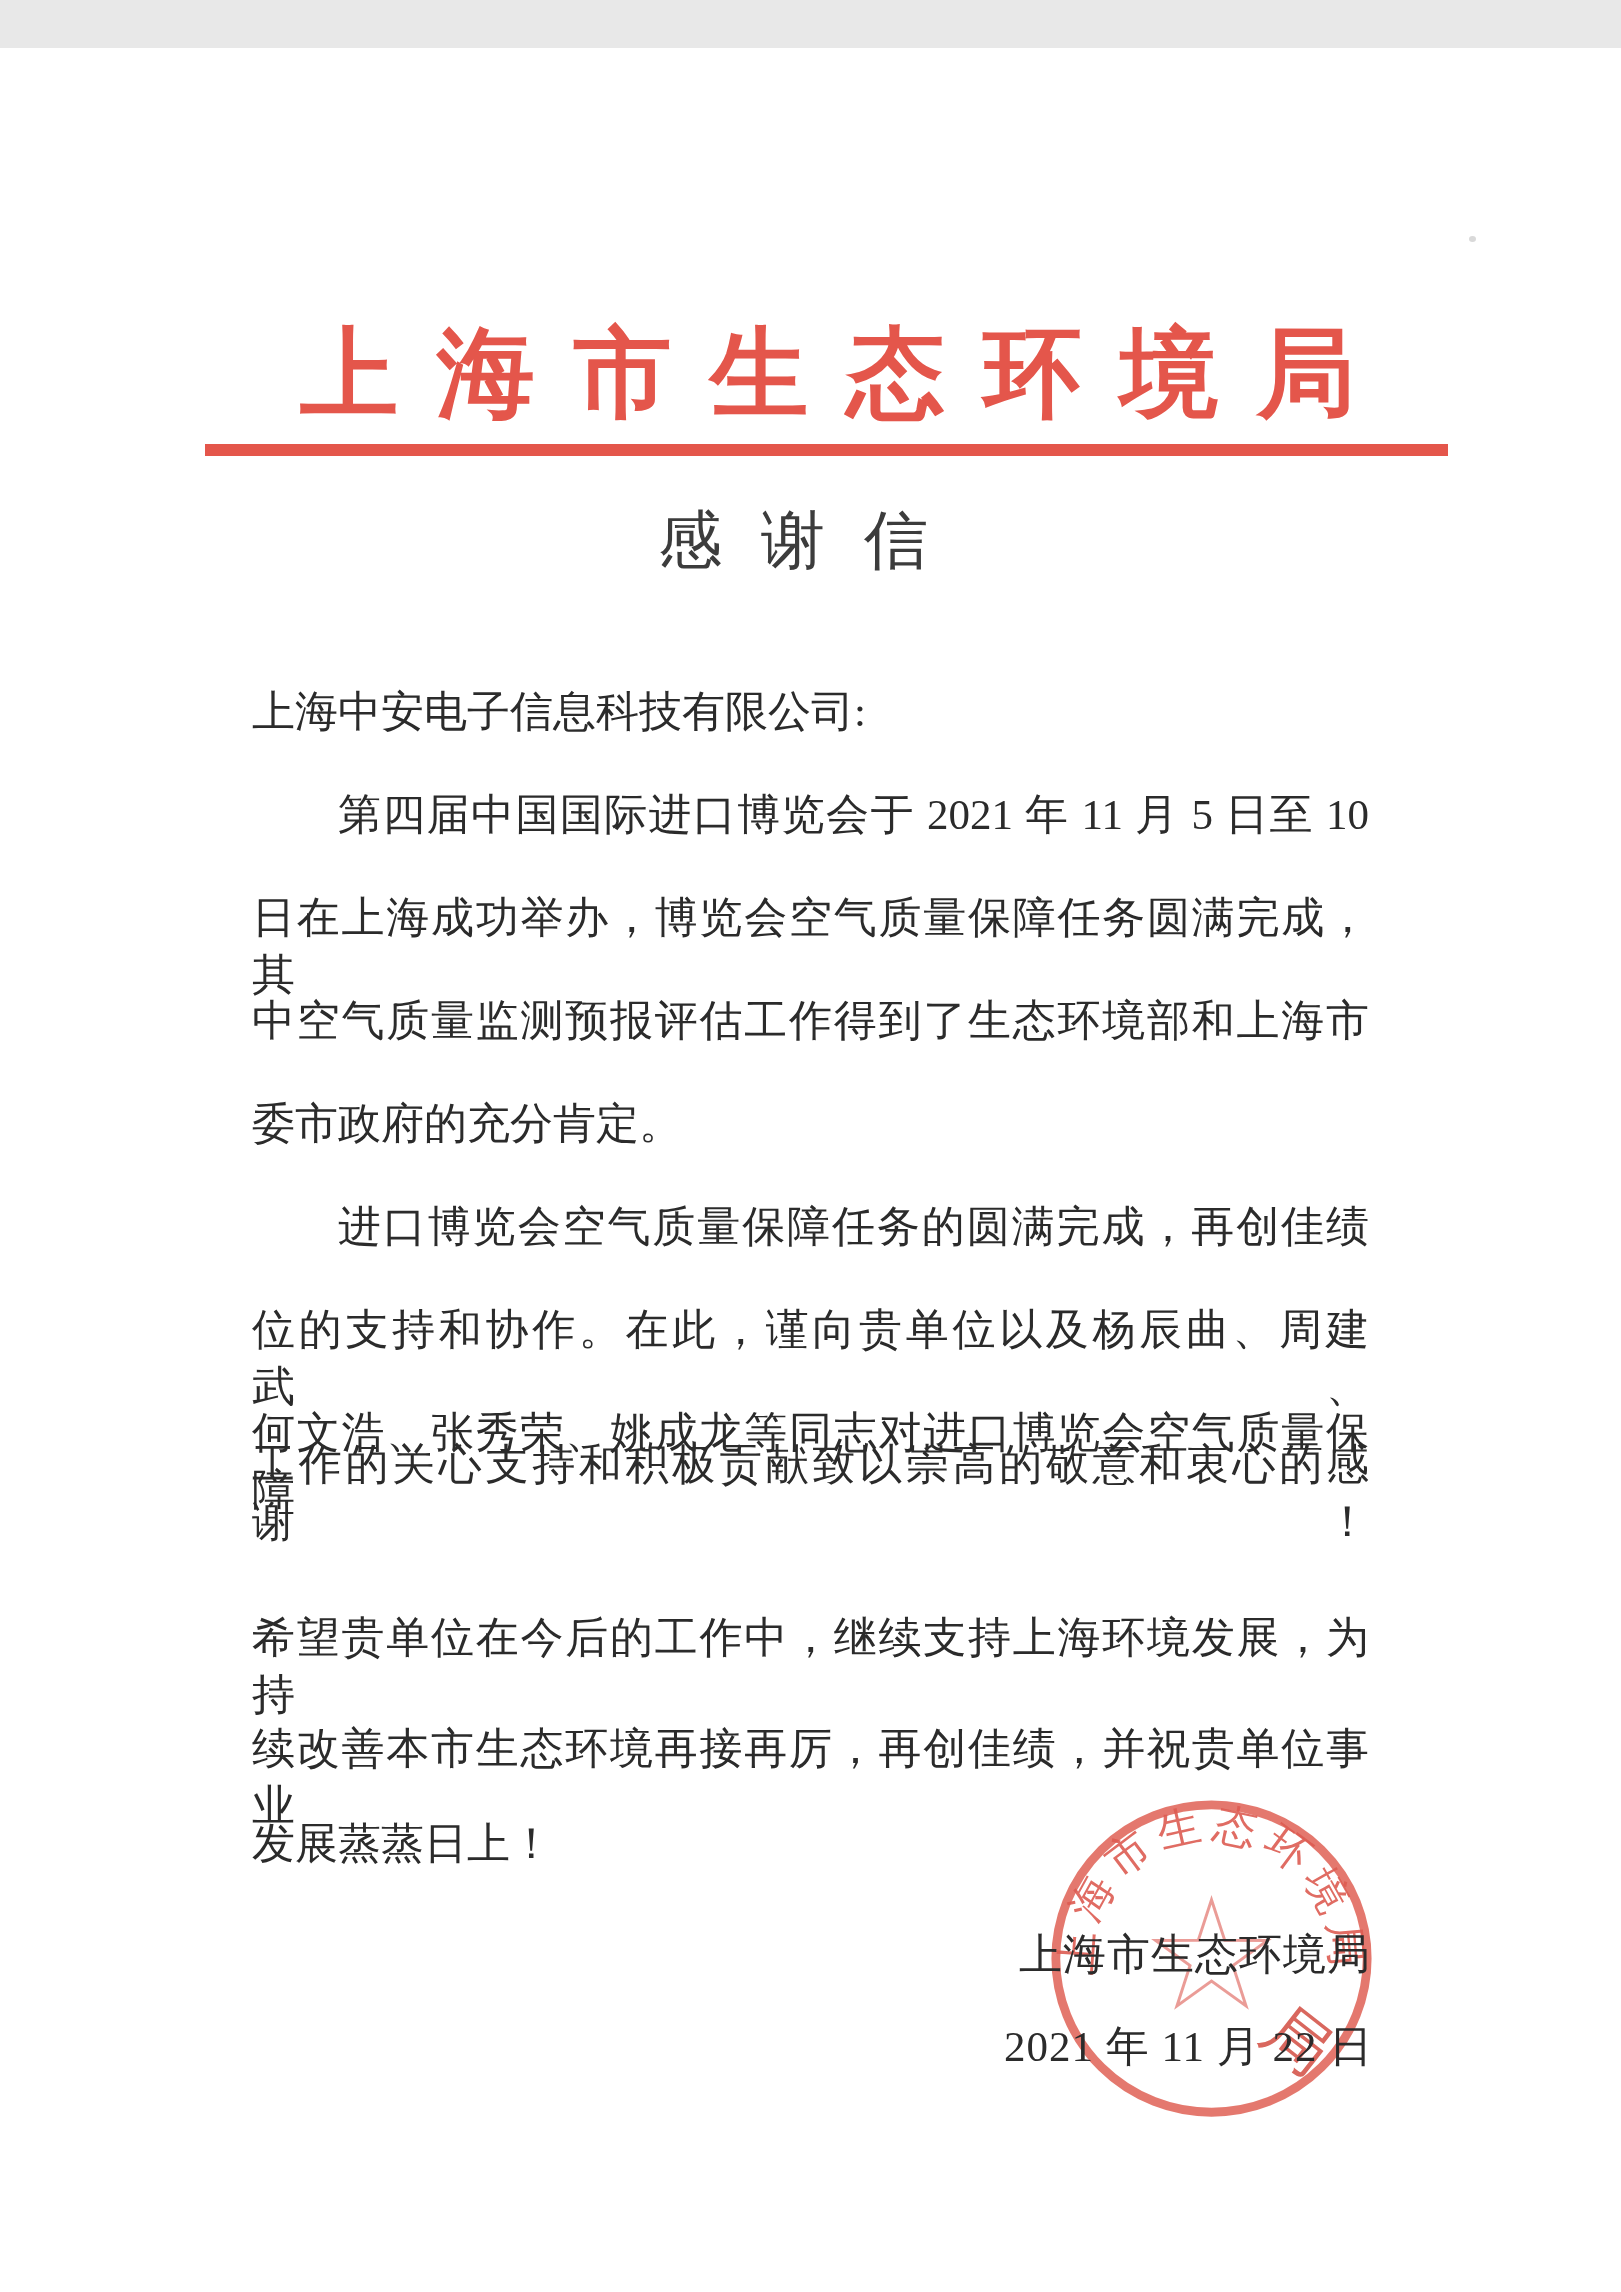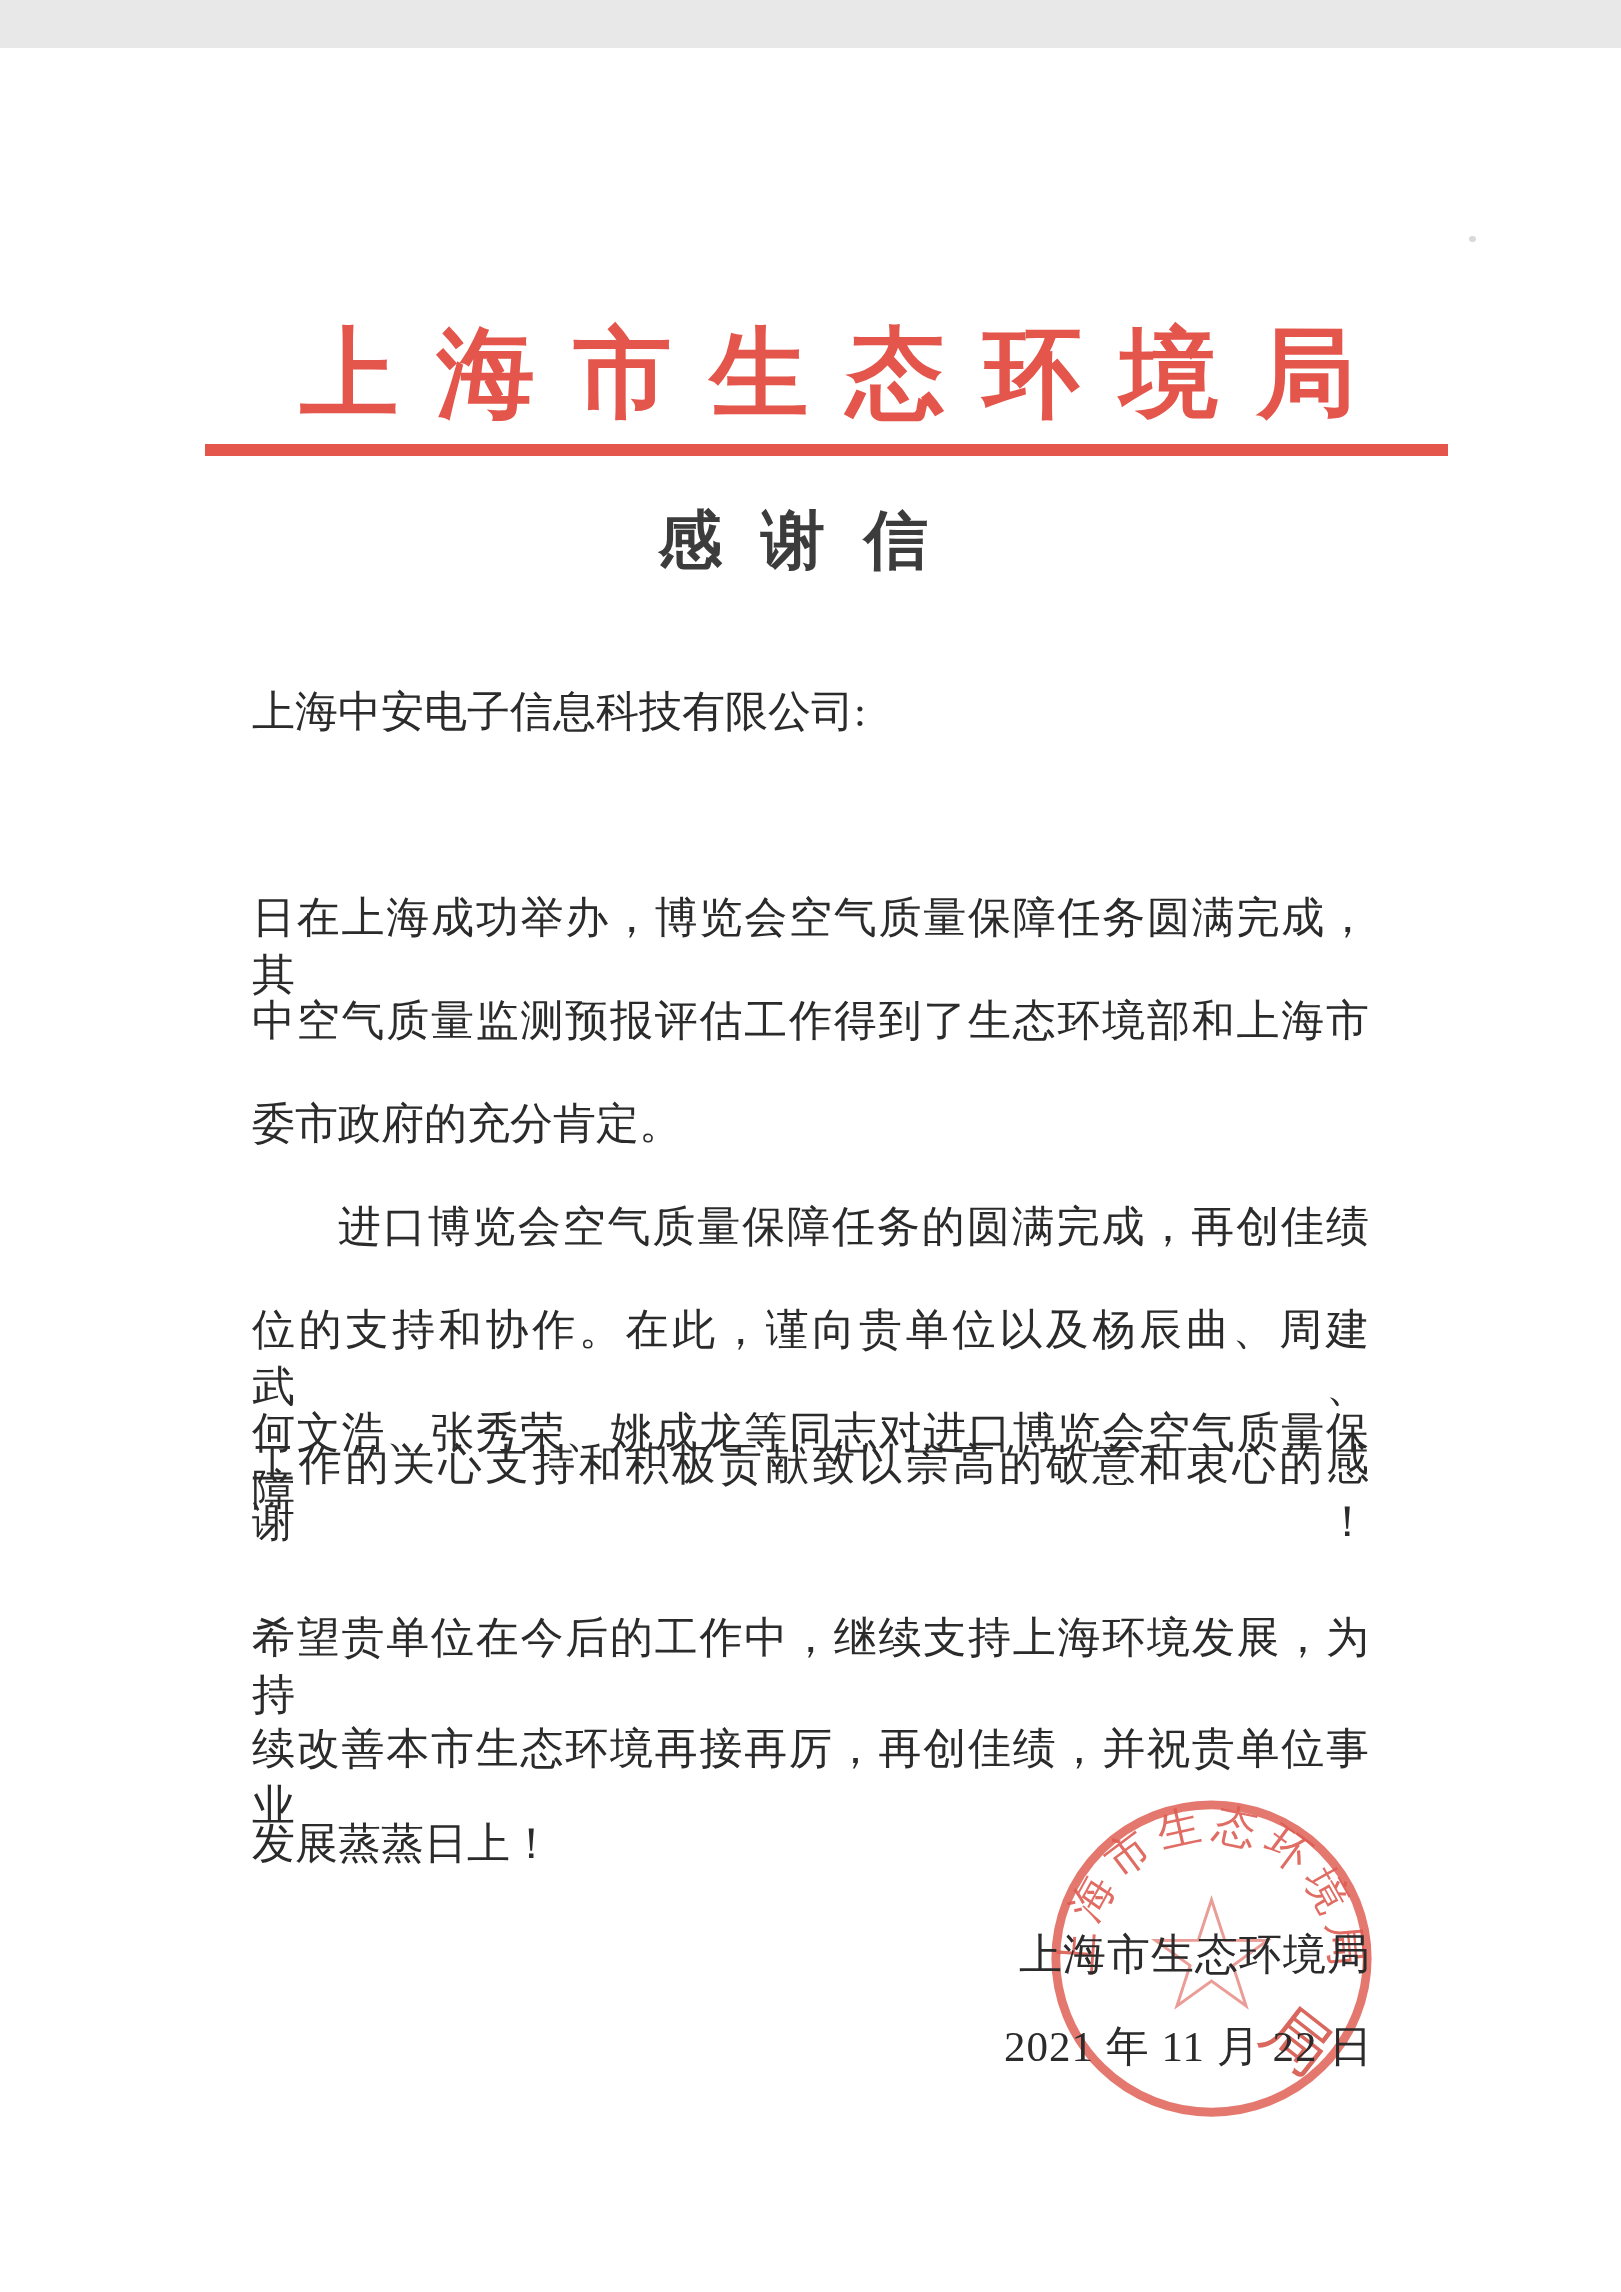"感谢信" .doc-title { font-weight: 700 -> 400 }
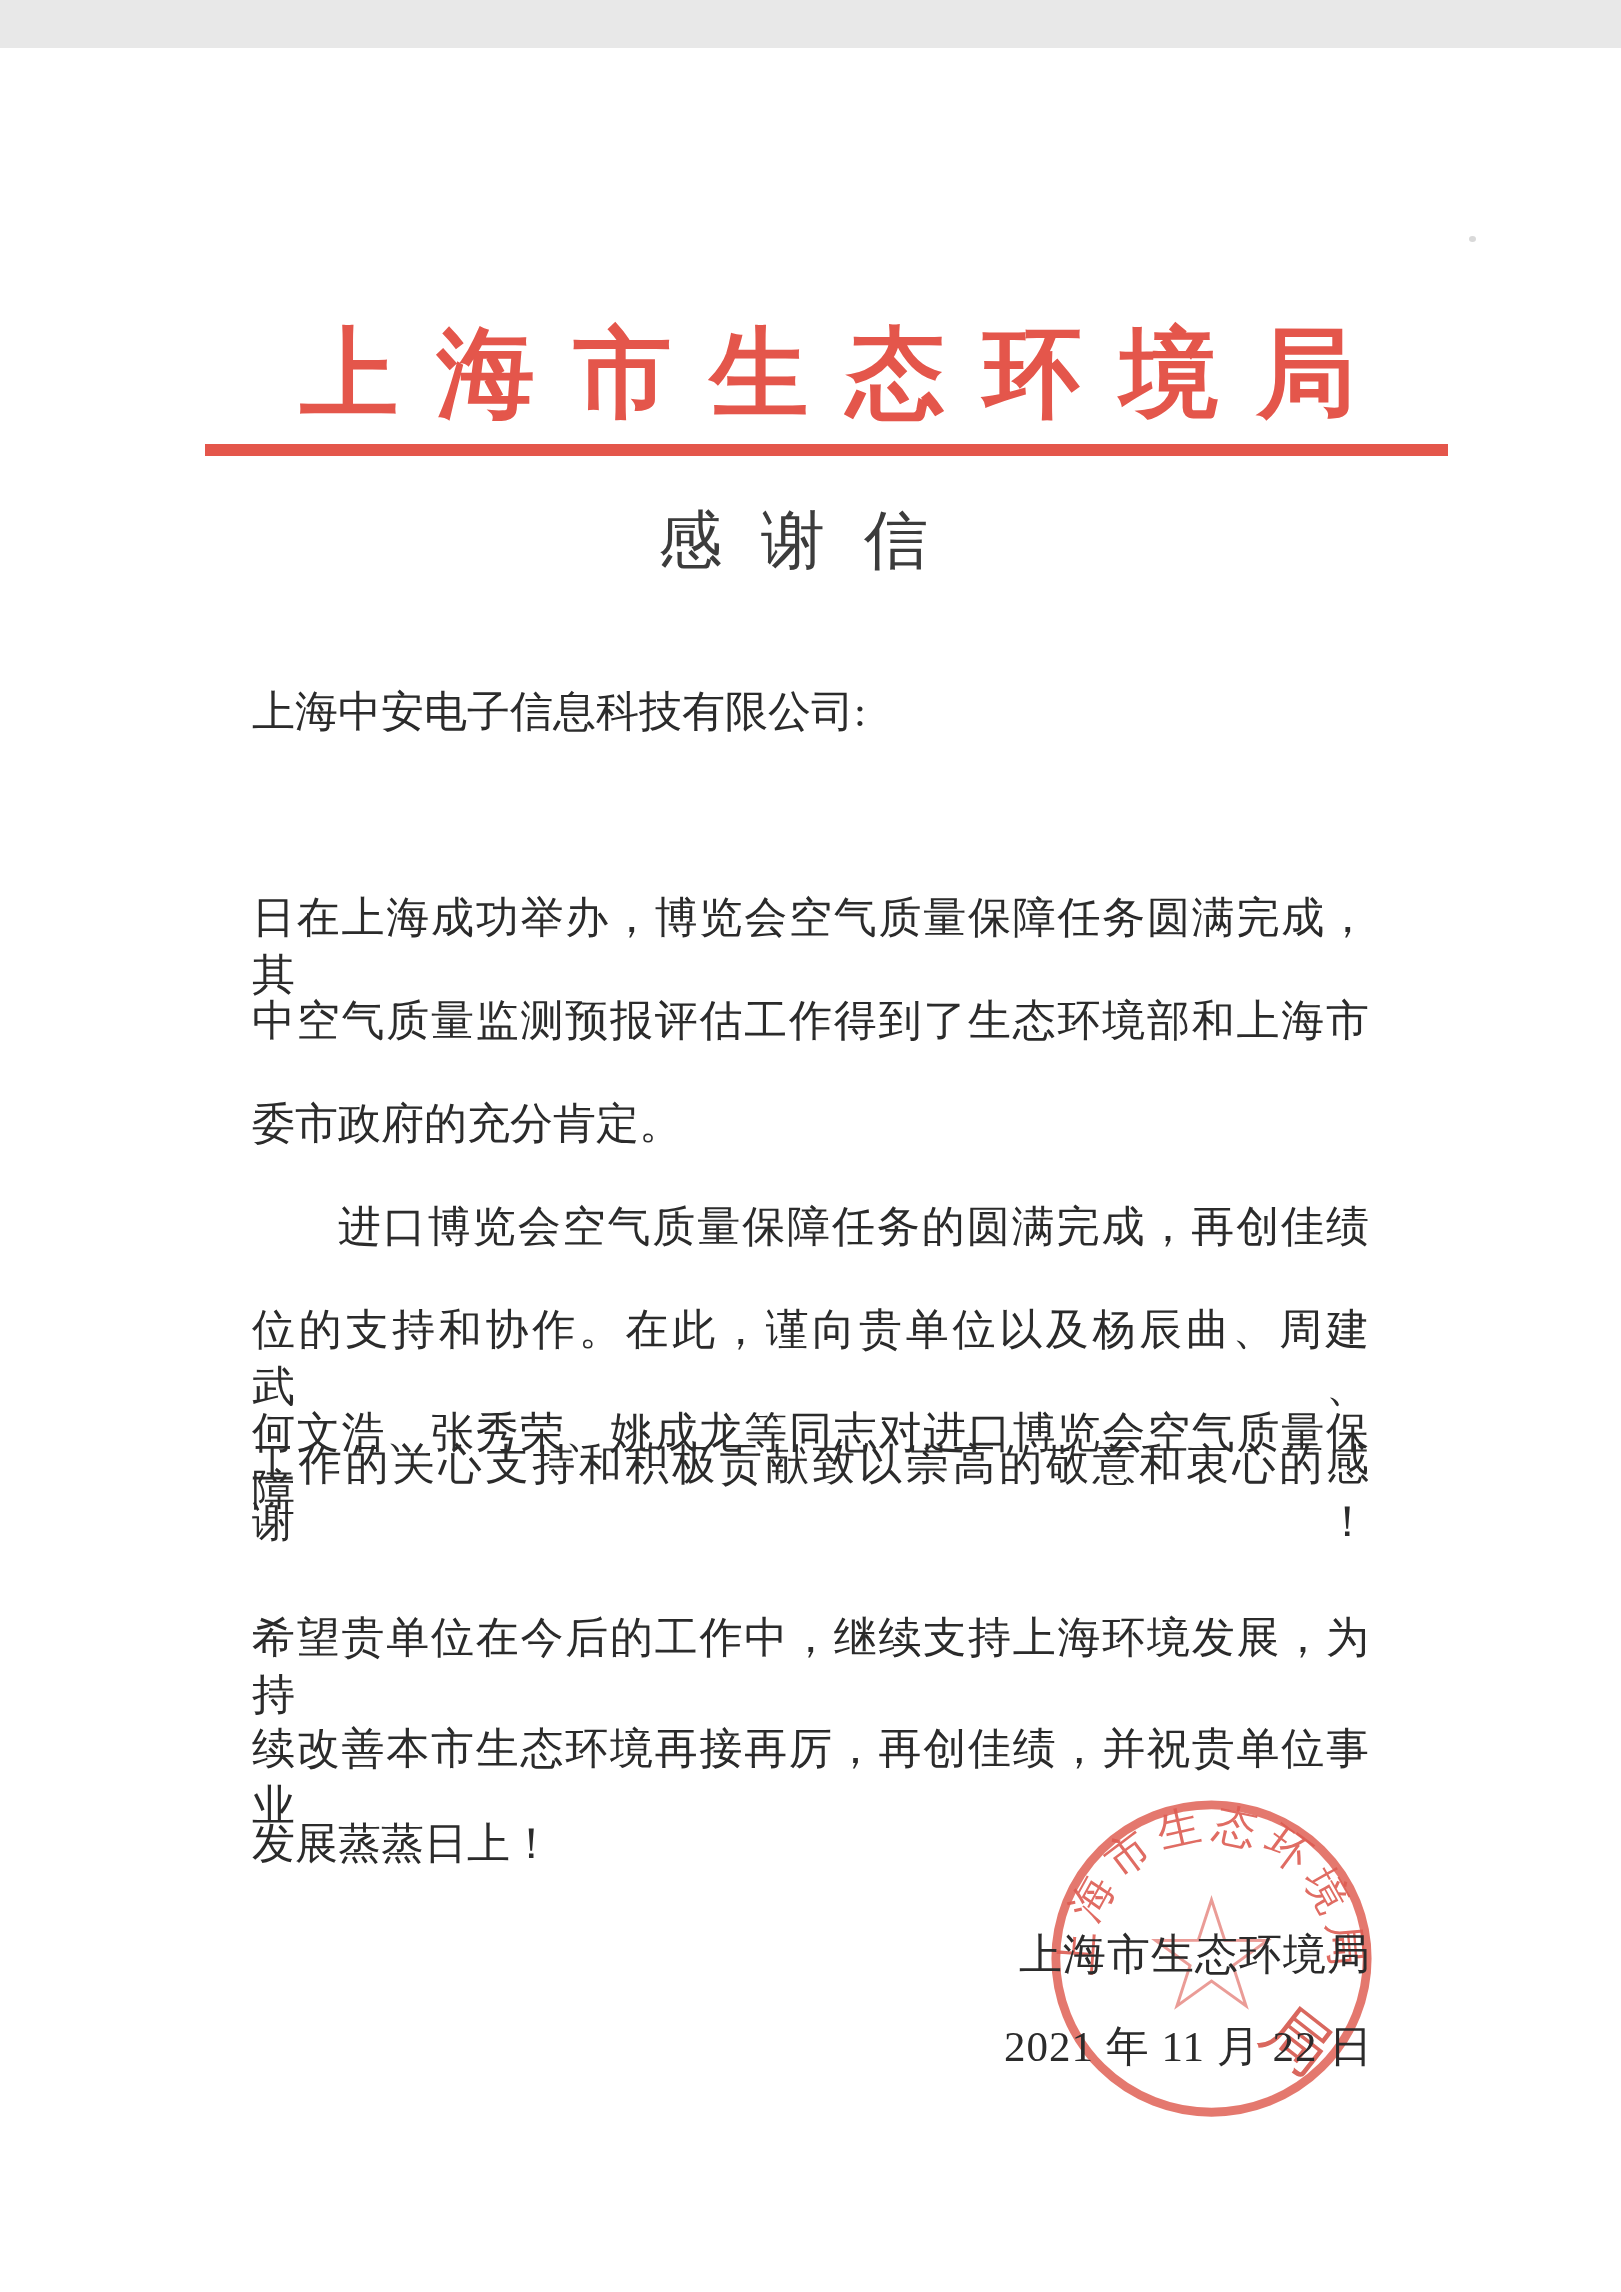"第四届中国国际进口博览会于 2021 年 11 月" div.bline { html: none -> <div>第四届中国国际进口博览会于 2021 年 11 月 5 日至 10</div> }
